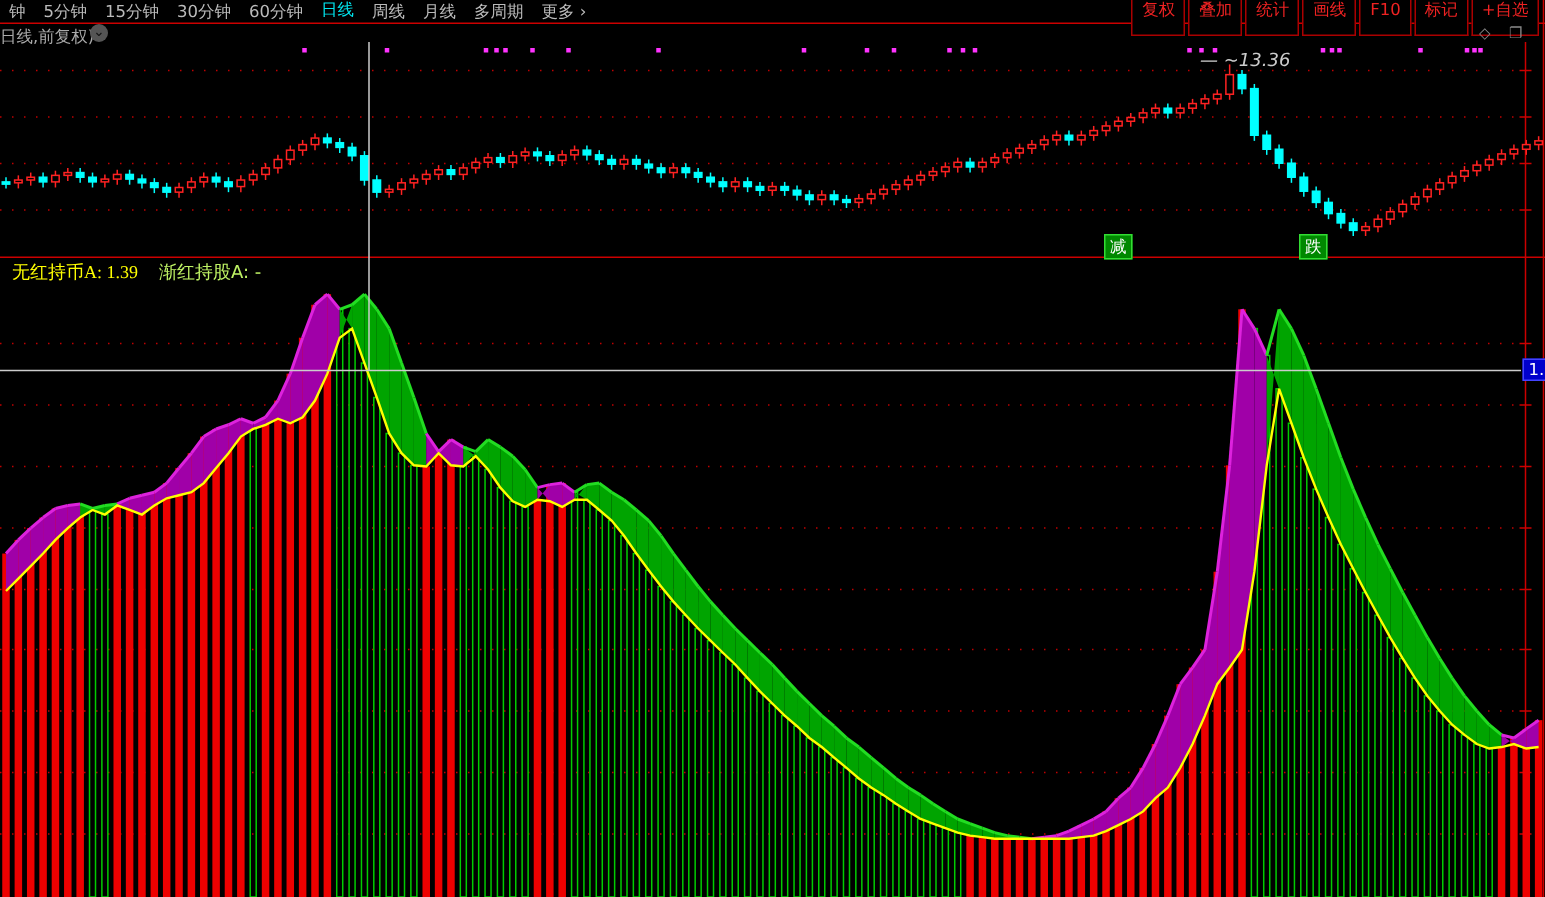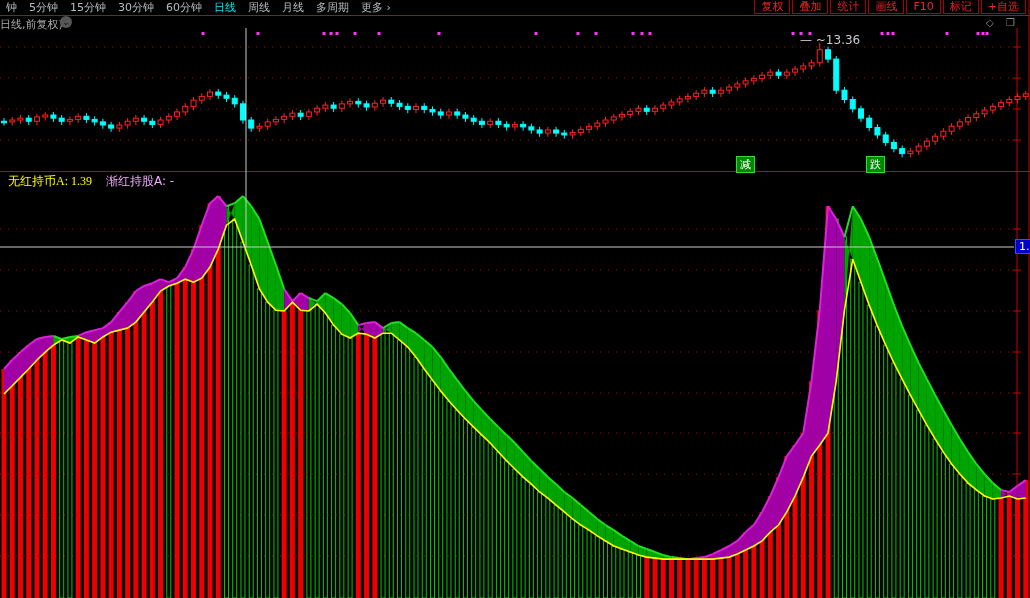"复权" .rbuttons { height: 14px -> 24px }
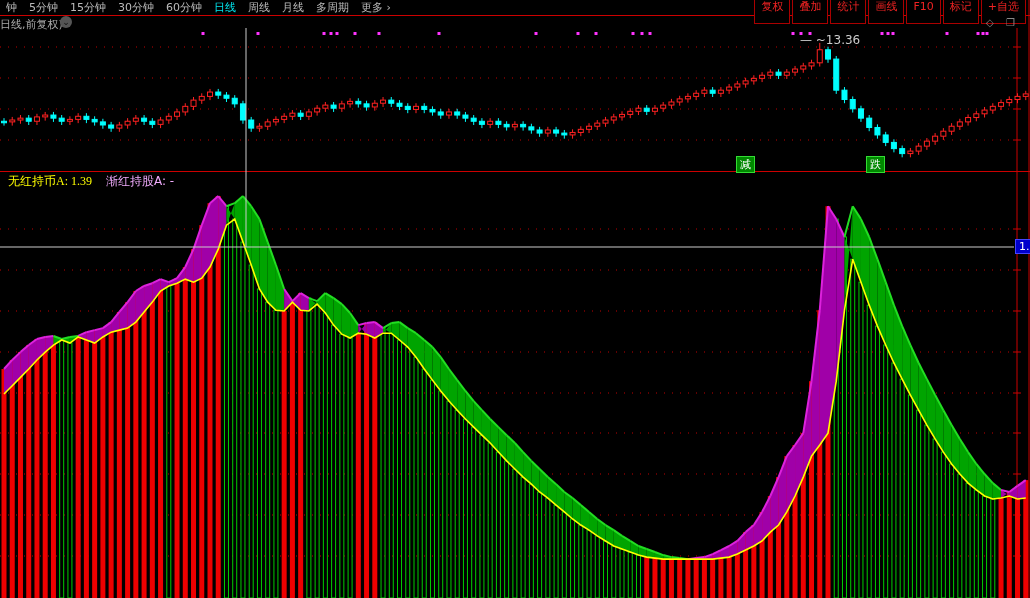"— ~13.36" .price-marker { font-style: none -> italic }
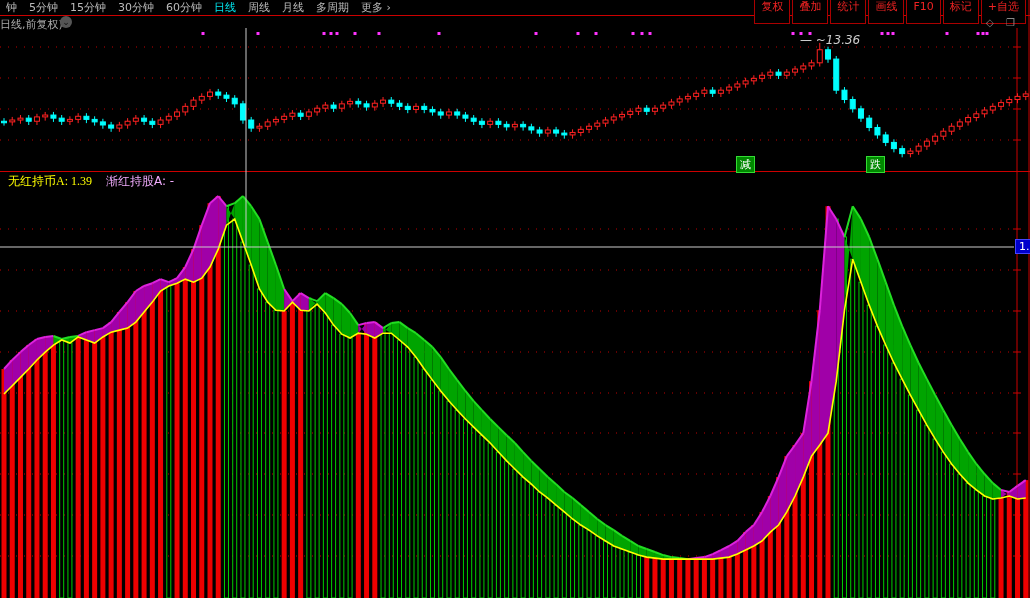"渐红持股A: -" b { color: #f0abfc -> #bef264 }
